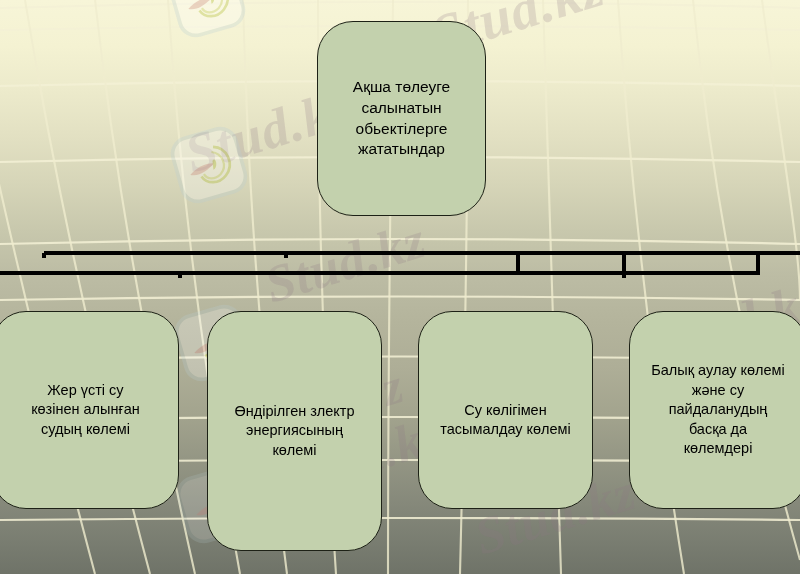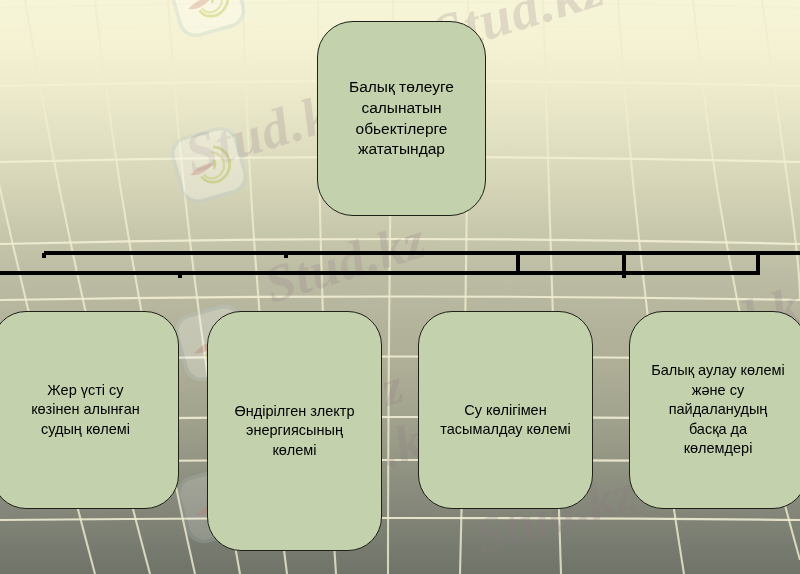"Балық төлеуге" span.txt { text: Балық -> Ақша }
